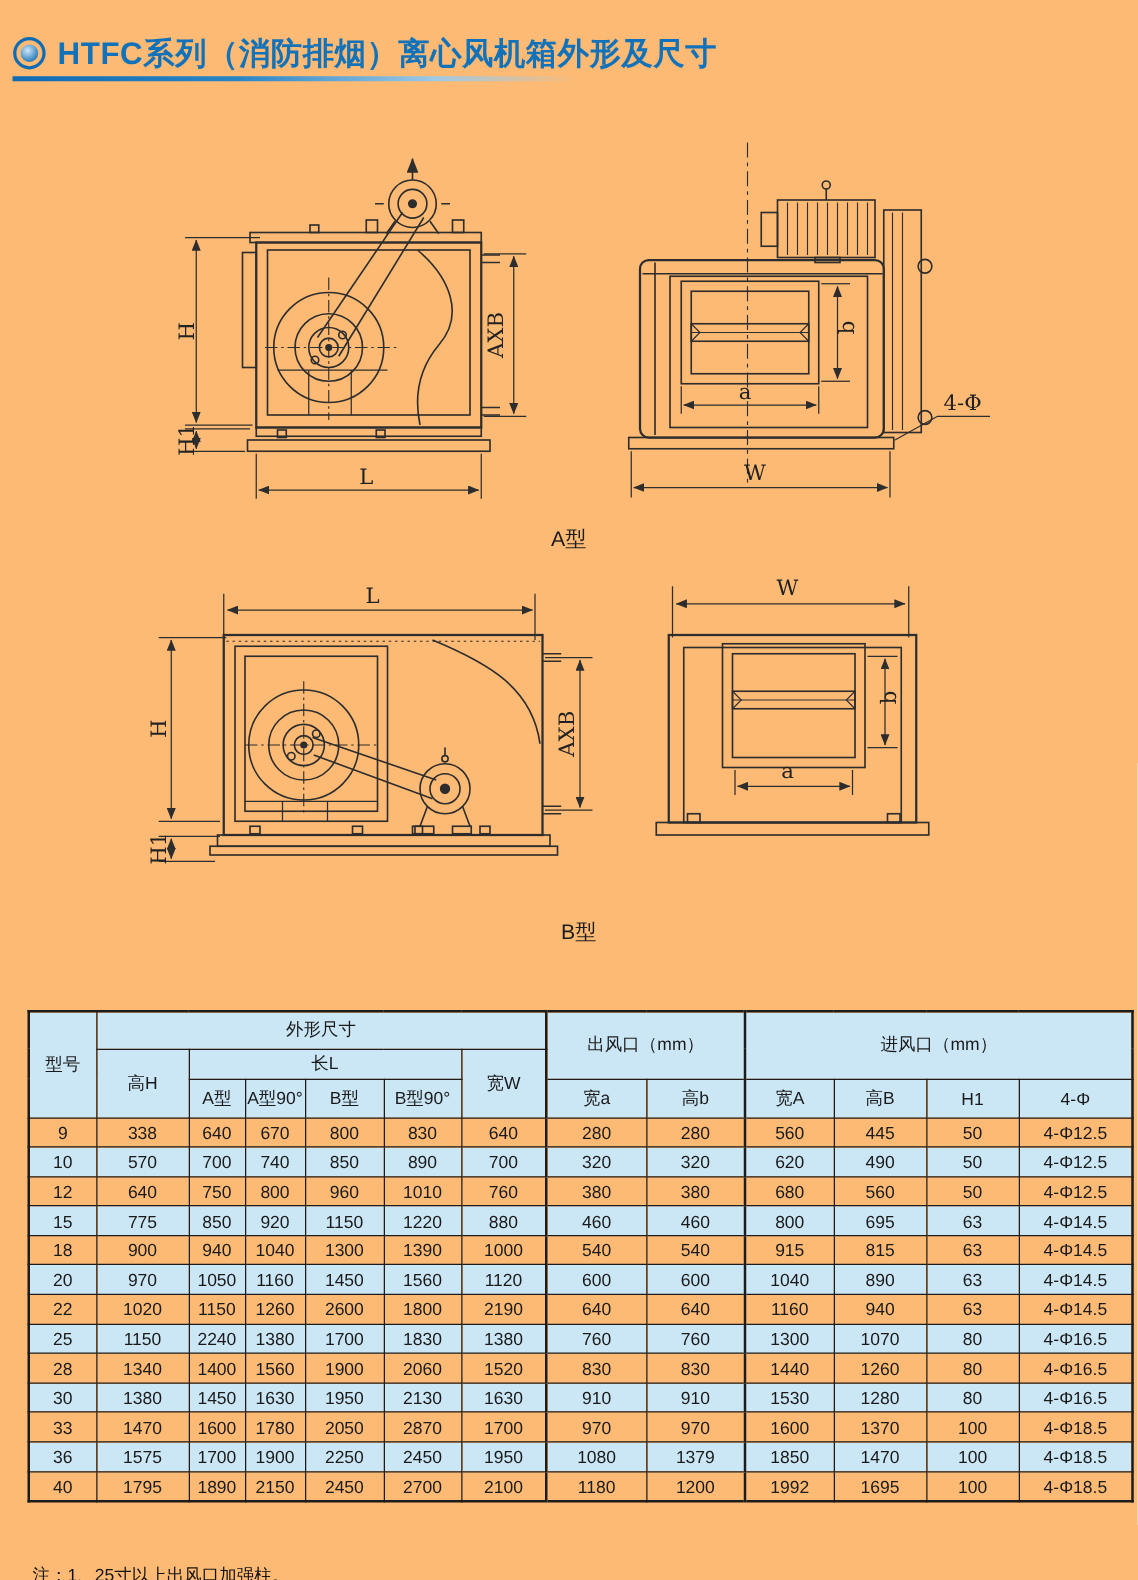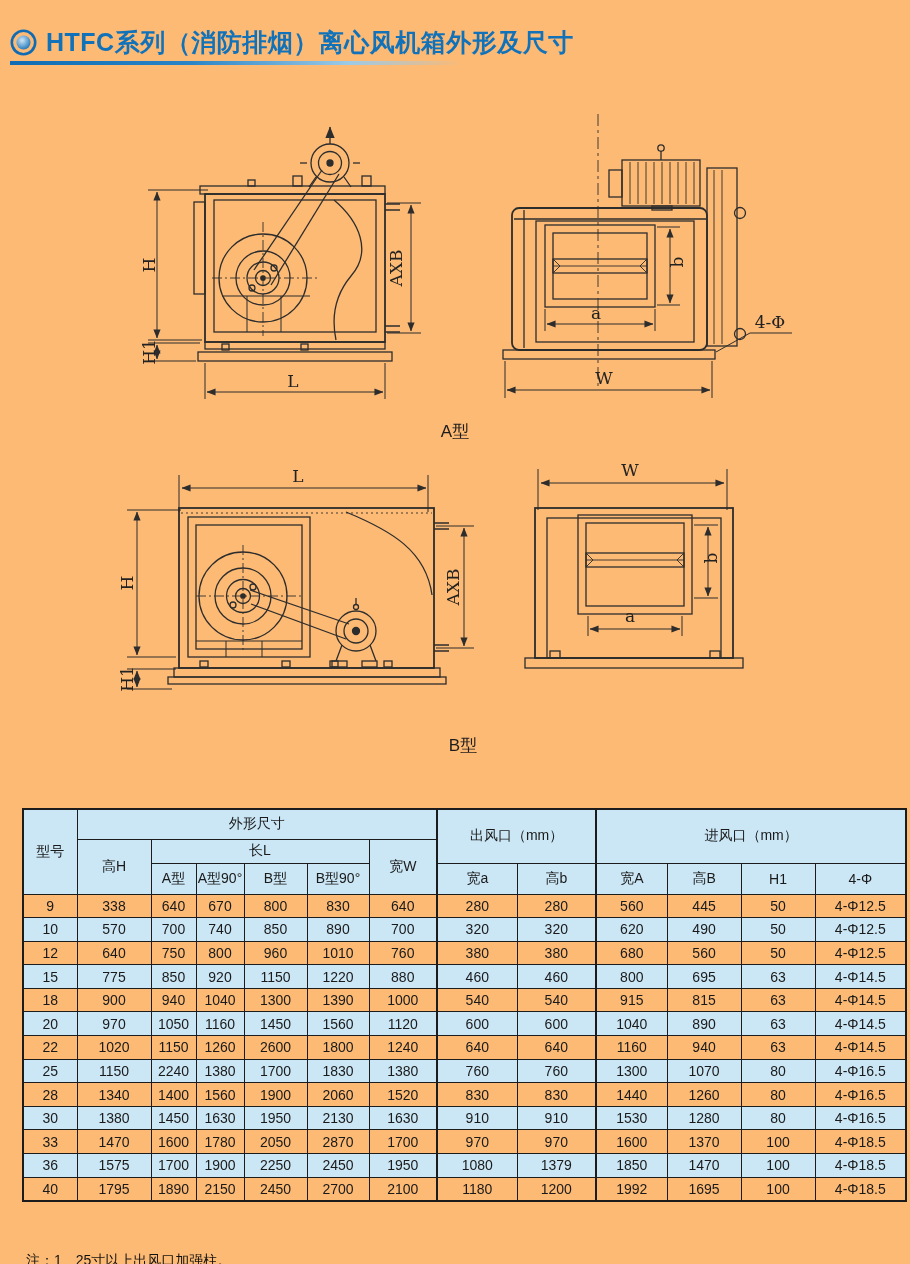"1240" td { text: 1240 -> 2190 }
